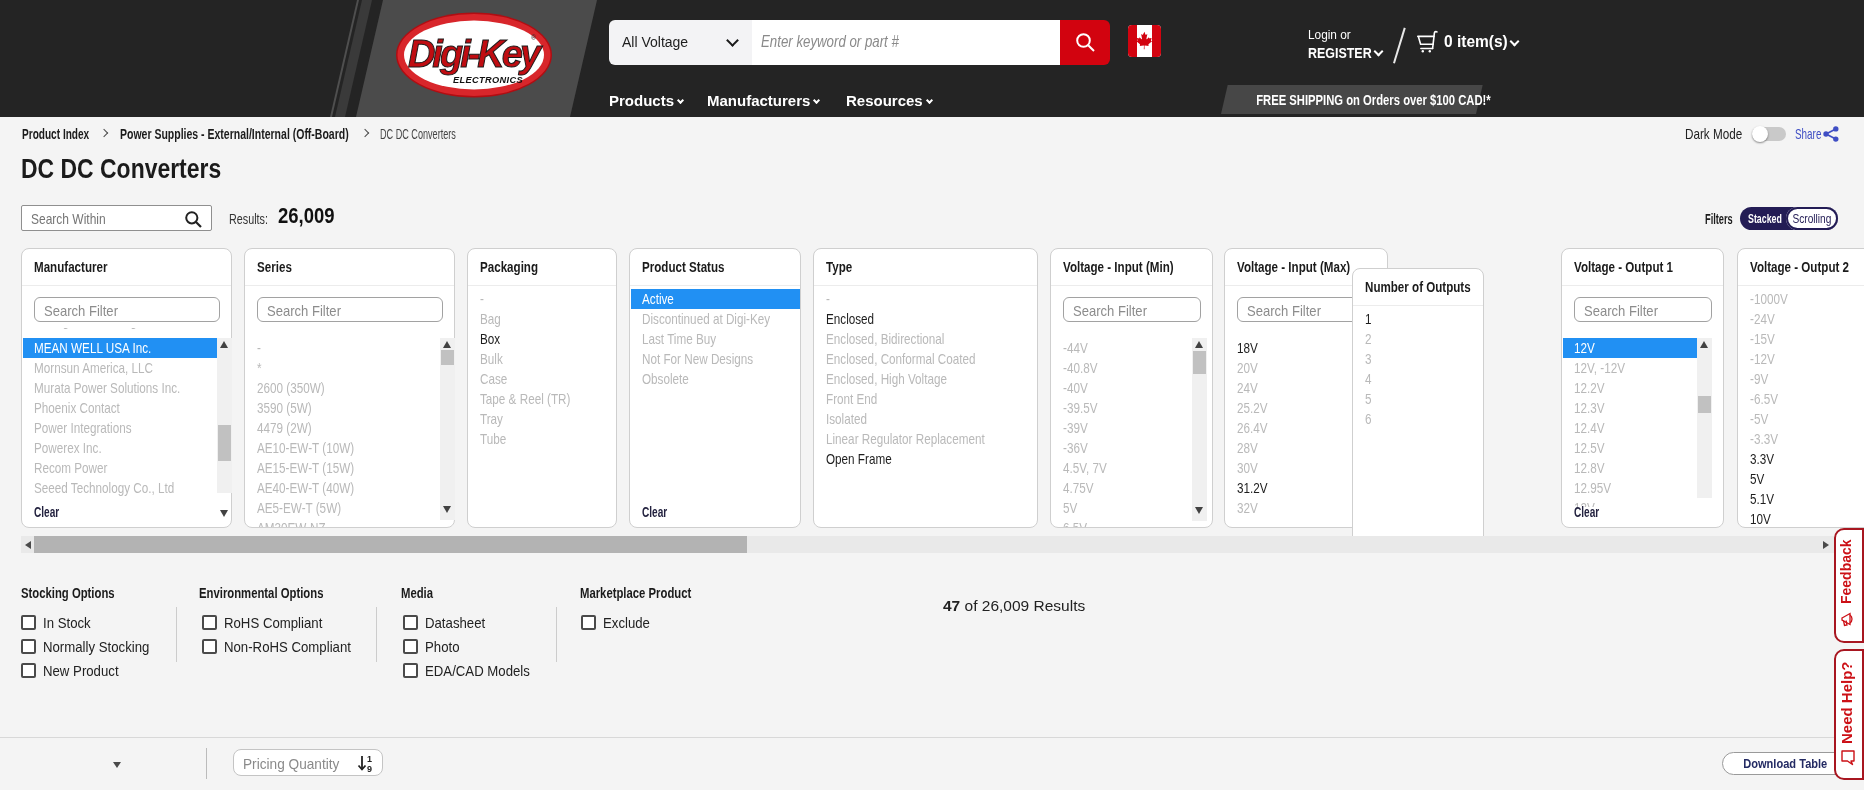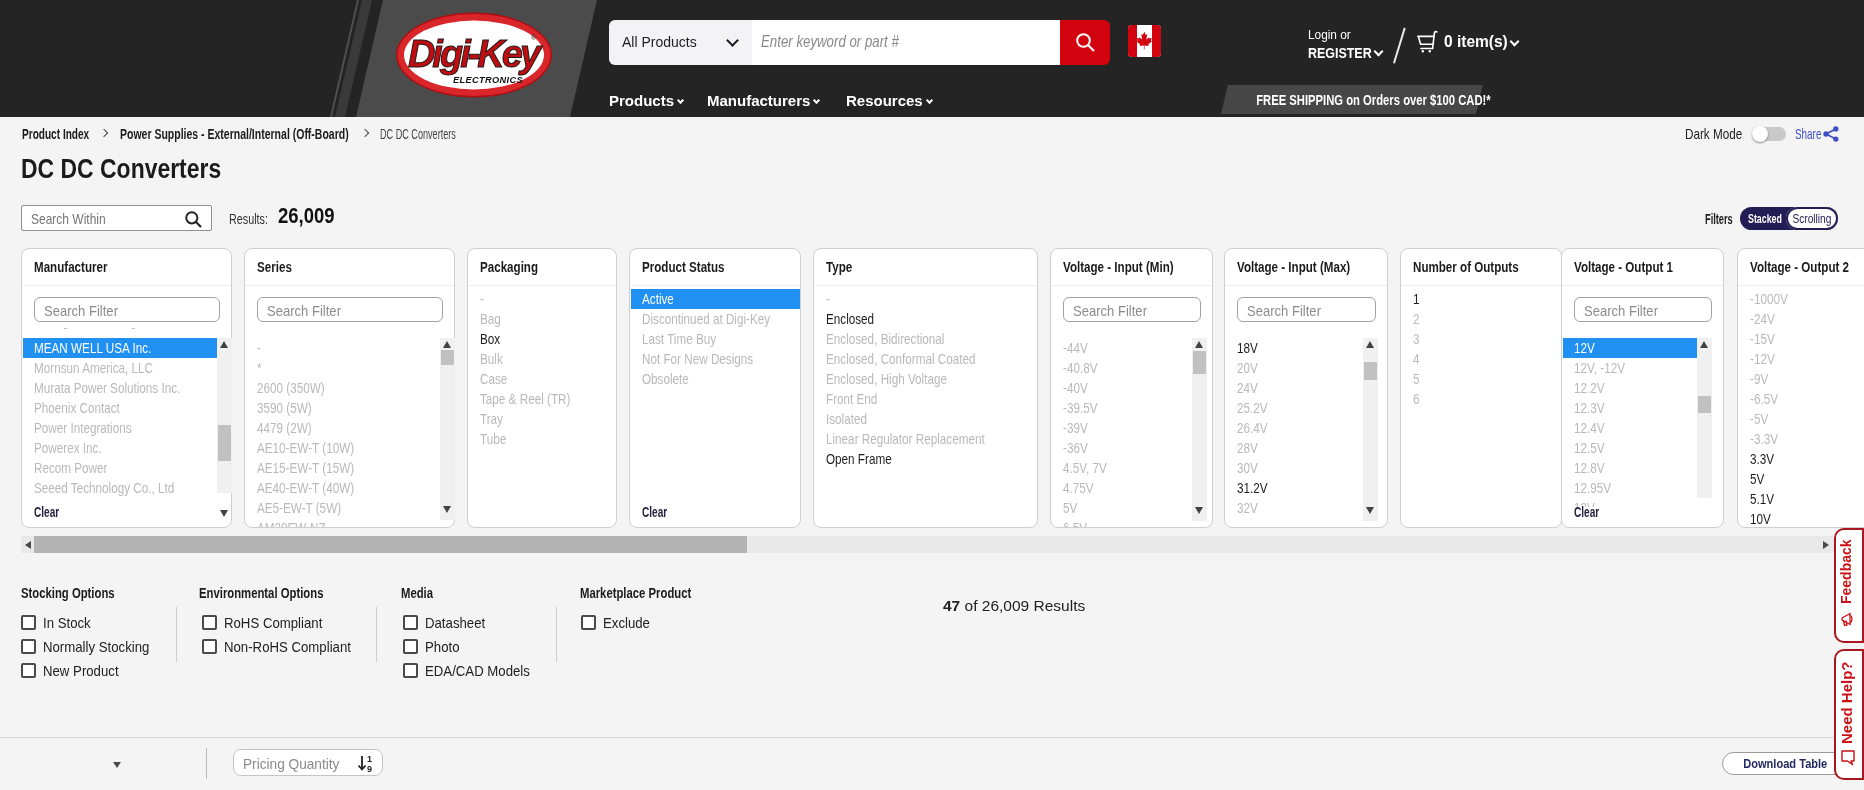"All Products" span.t { text: Products -> Voltage }
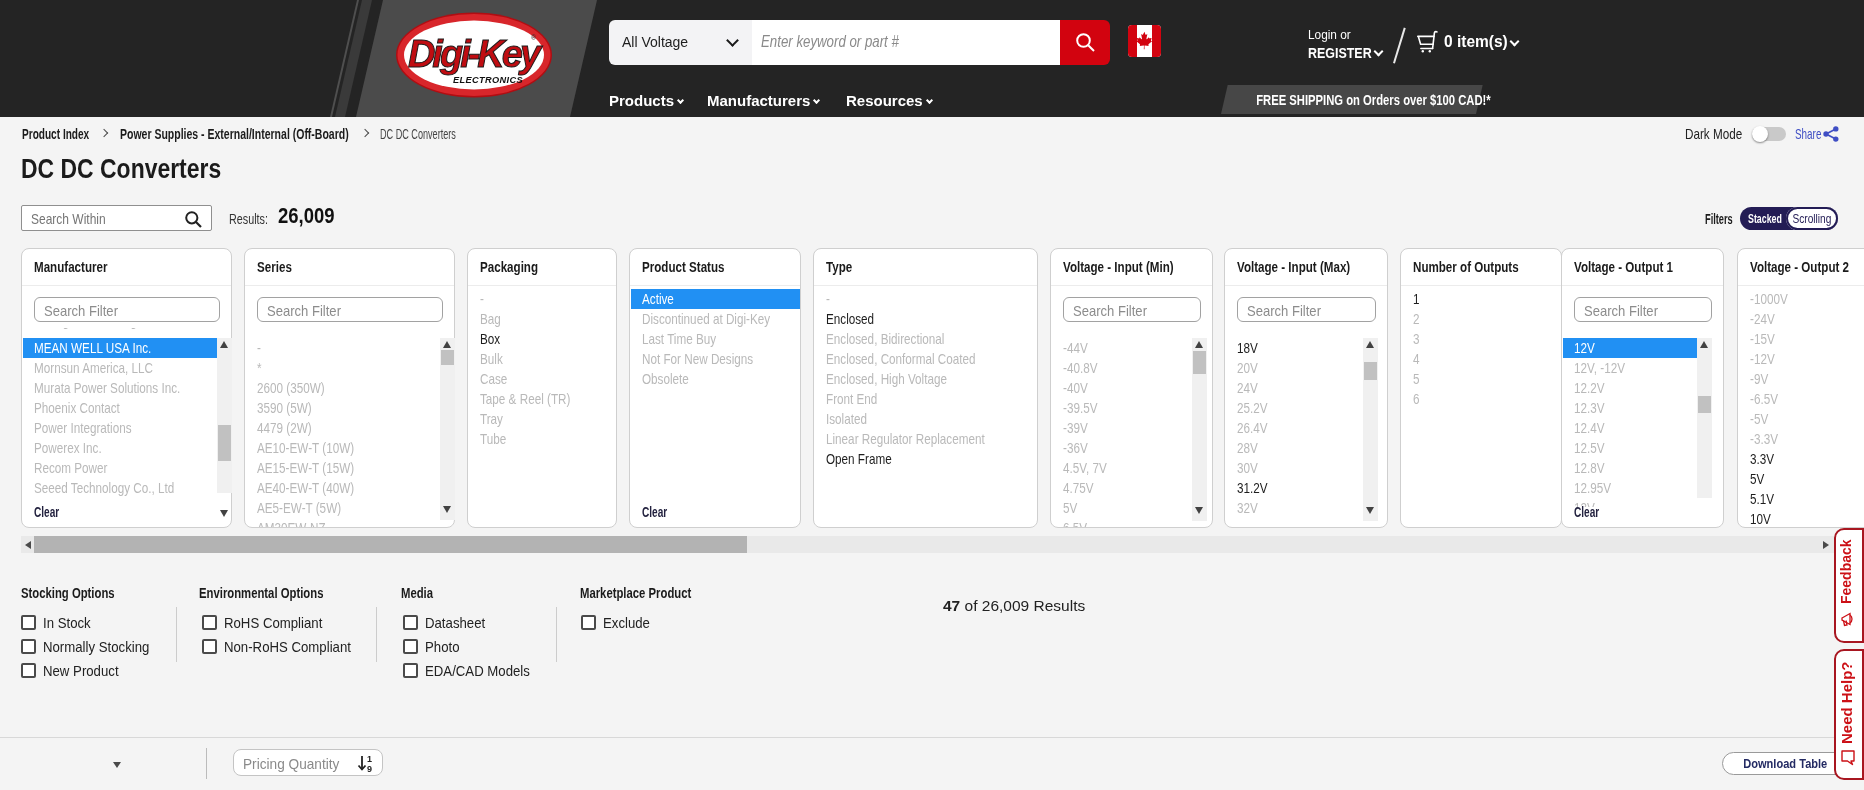"Number of Outputs" div.card { left: 1400px -> 1352px; margin-top: none -> 20px; width: 162px -> 132px }
